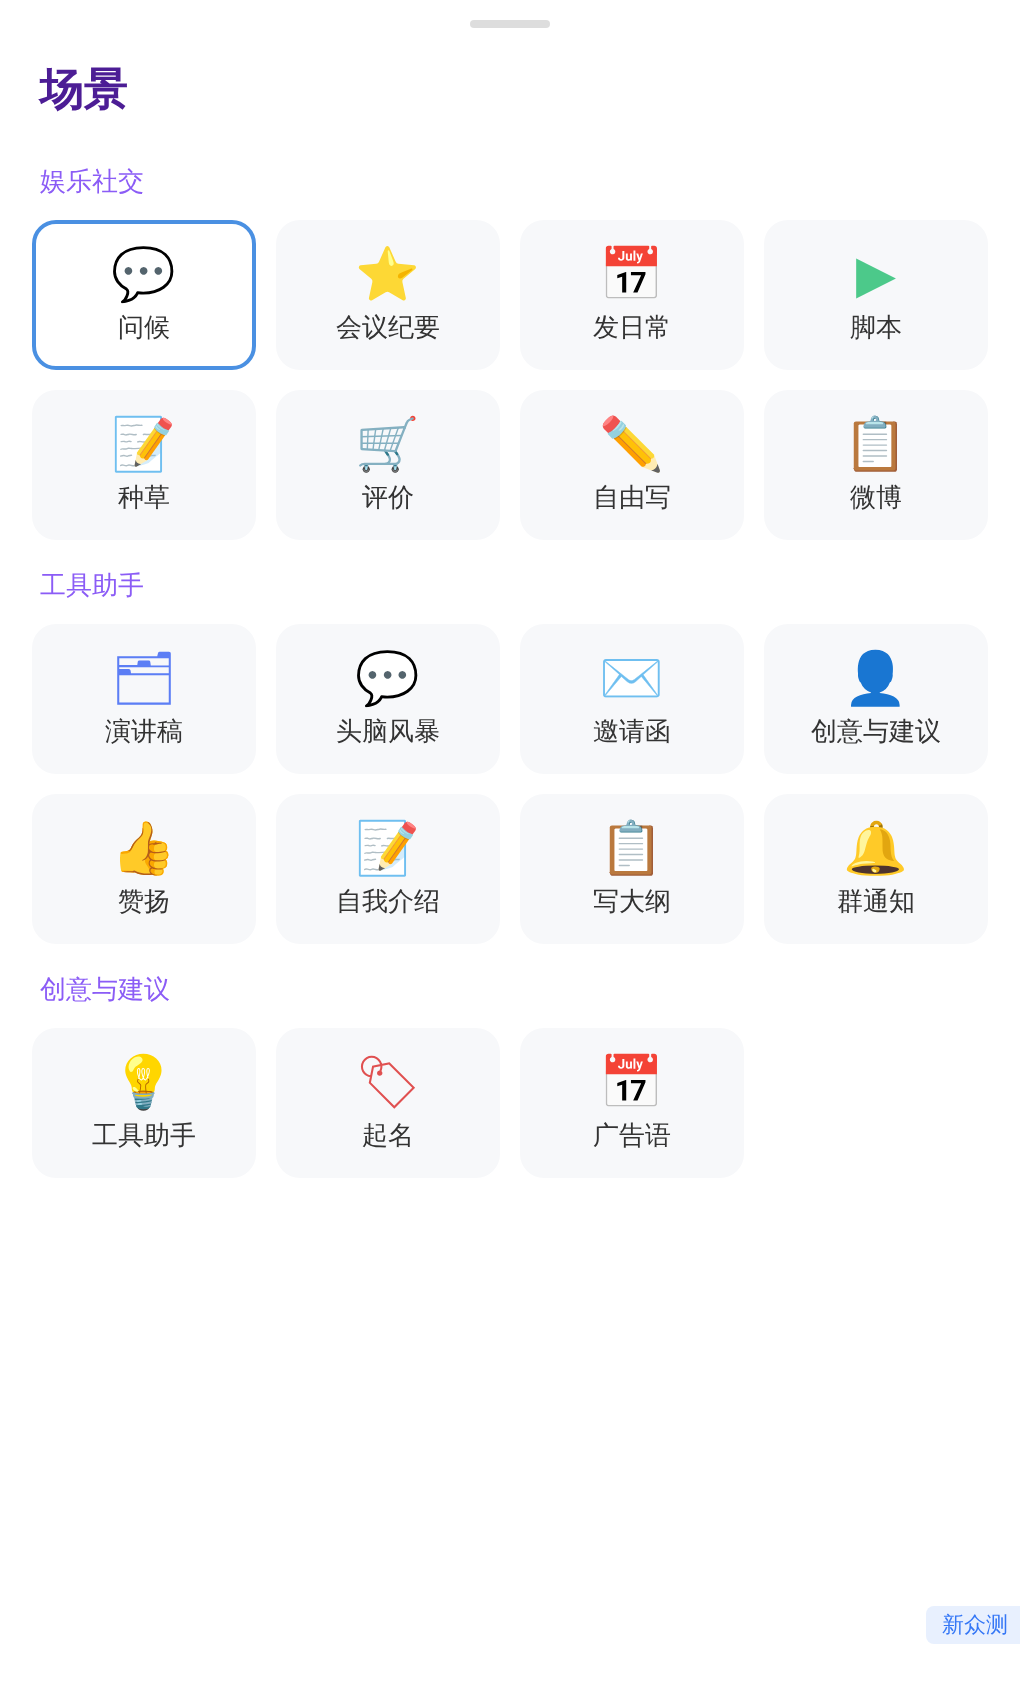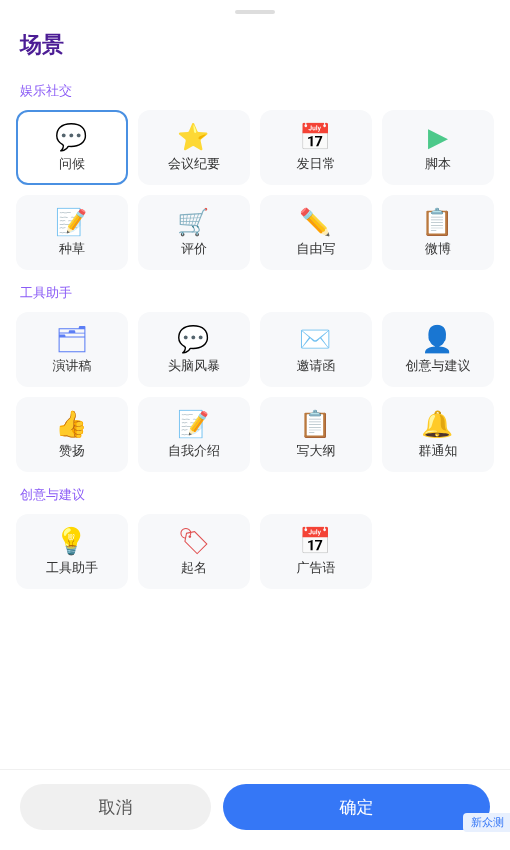"取消" div.bottom-bar { html: <div> <button>取消</button> <button>确定</button> </div> -> none }
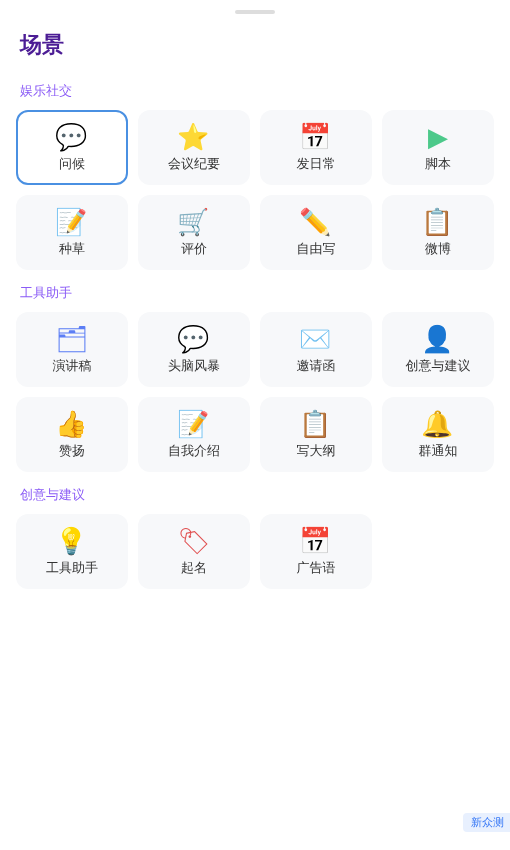"新众测" .watermark { bottom: 18px -> 28px }
